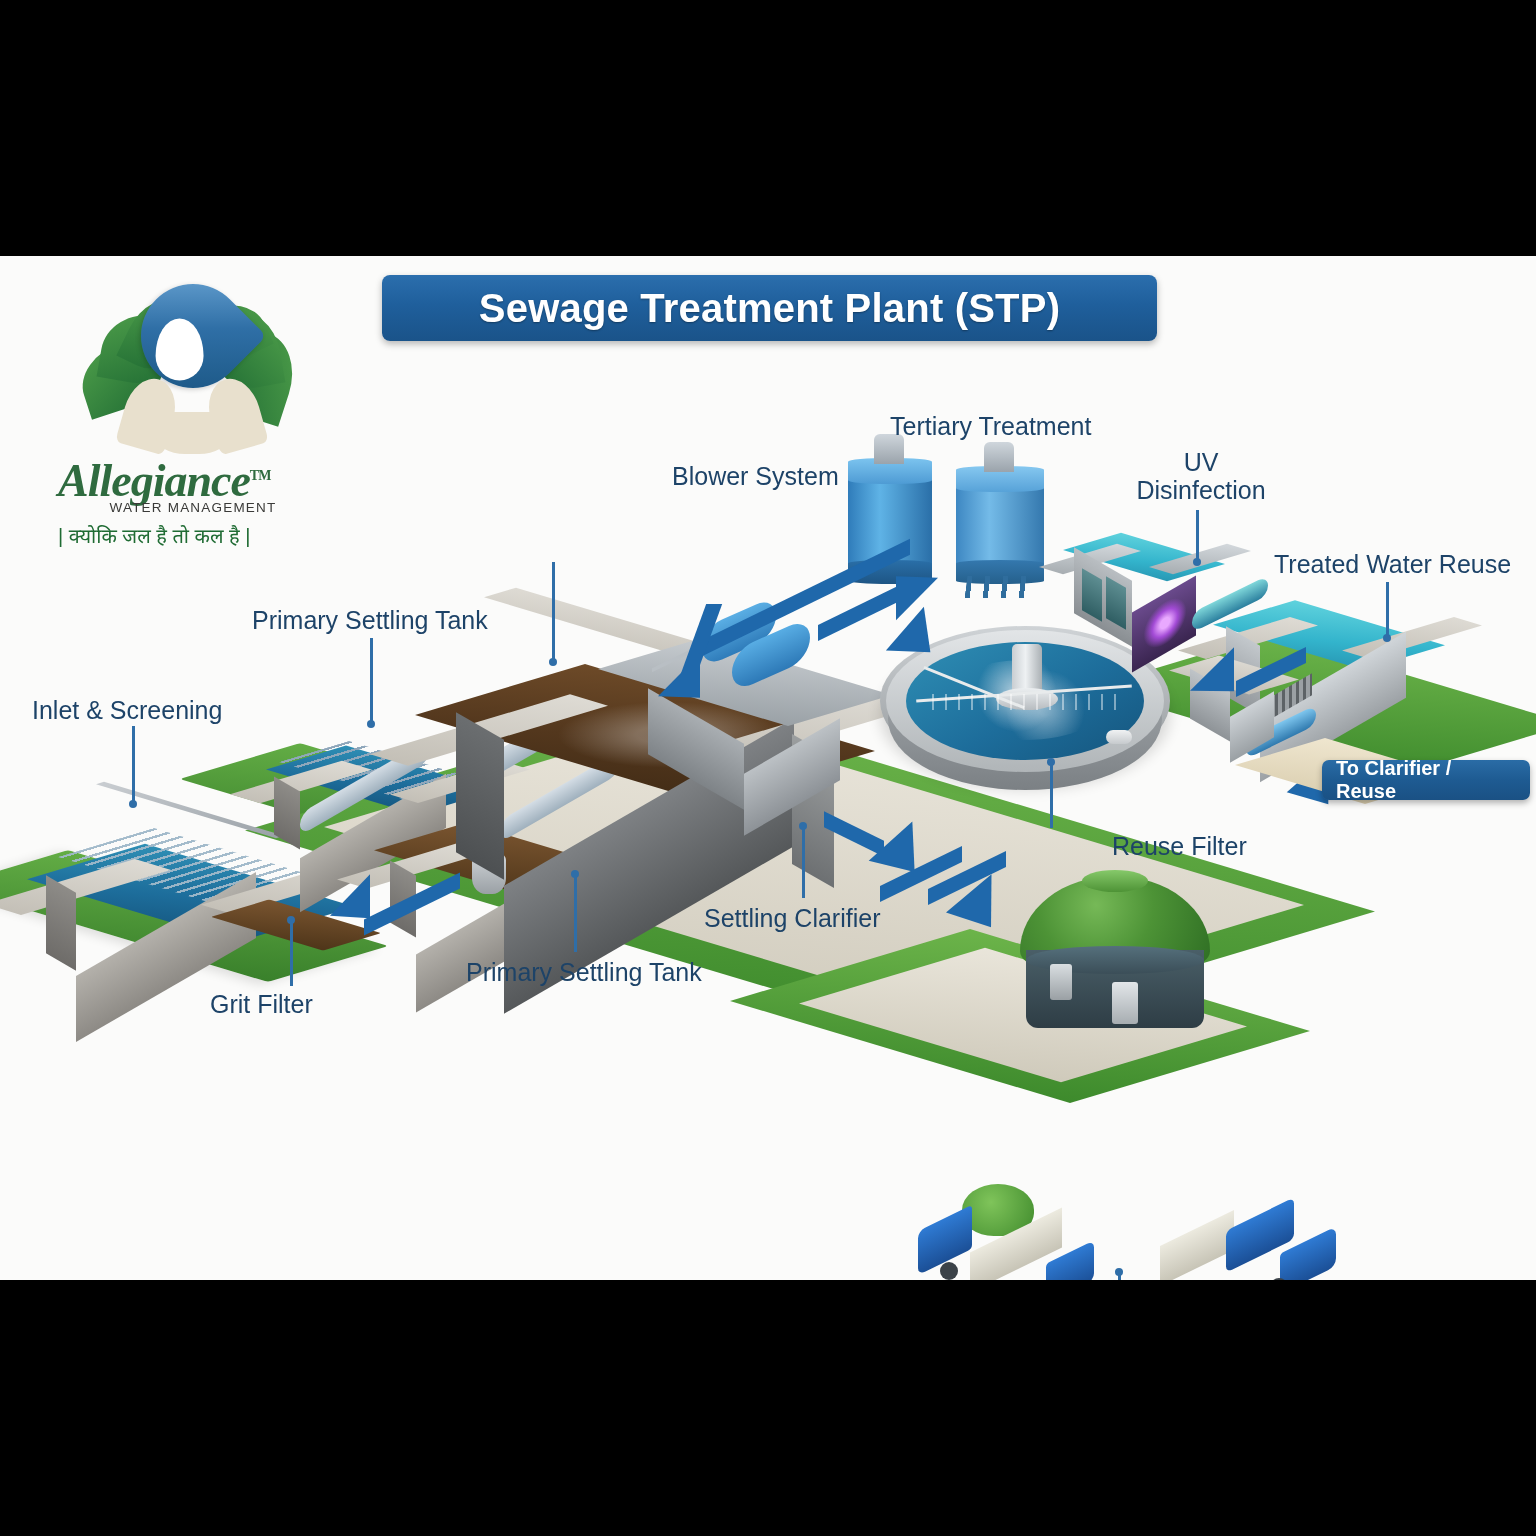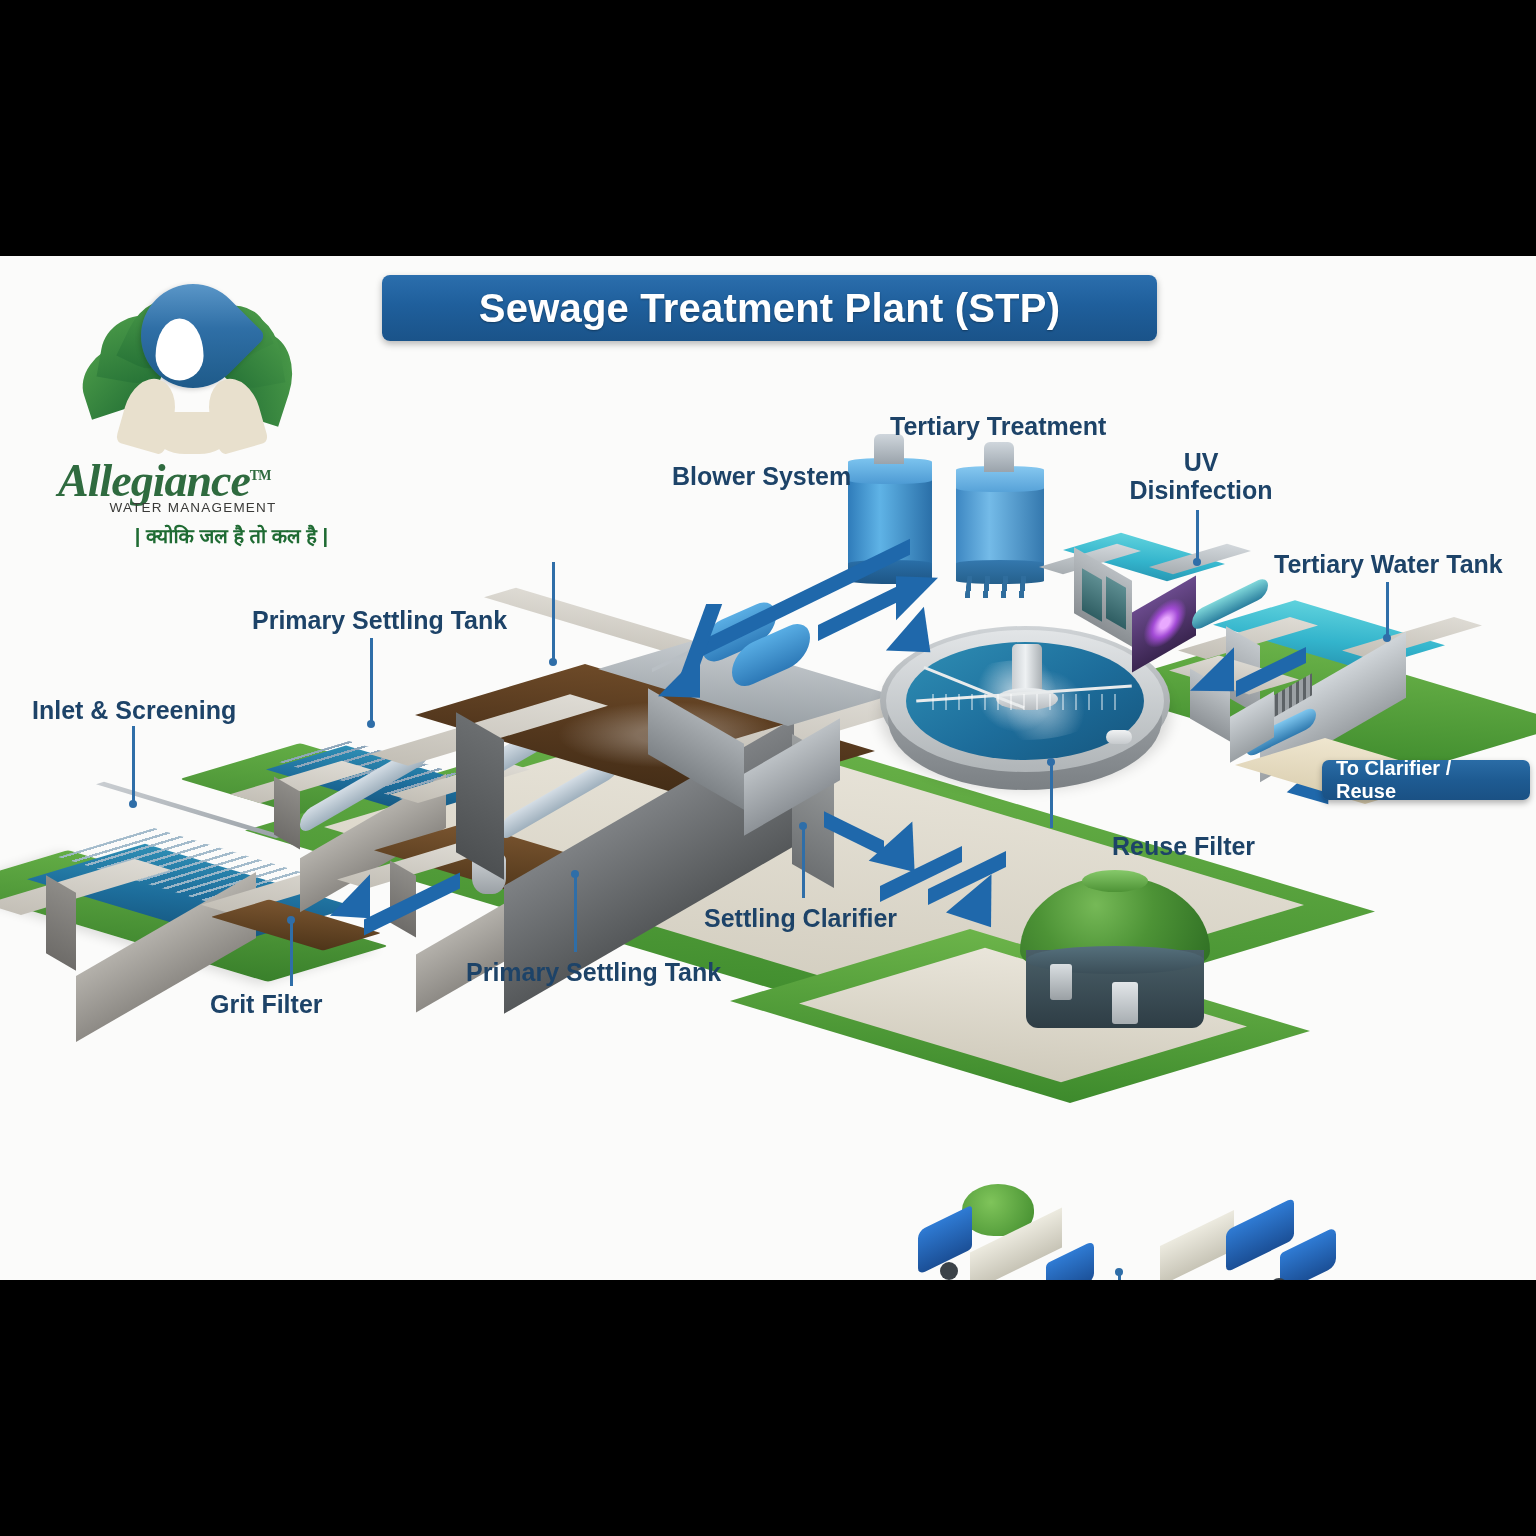"Tertiary Treatment" .lbl { font-weight: 700 -> 400 }
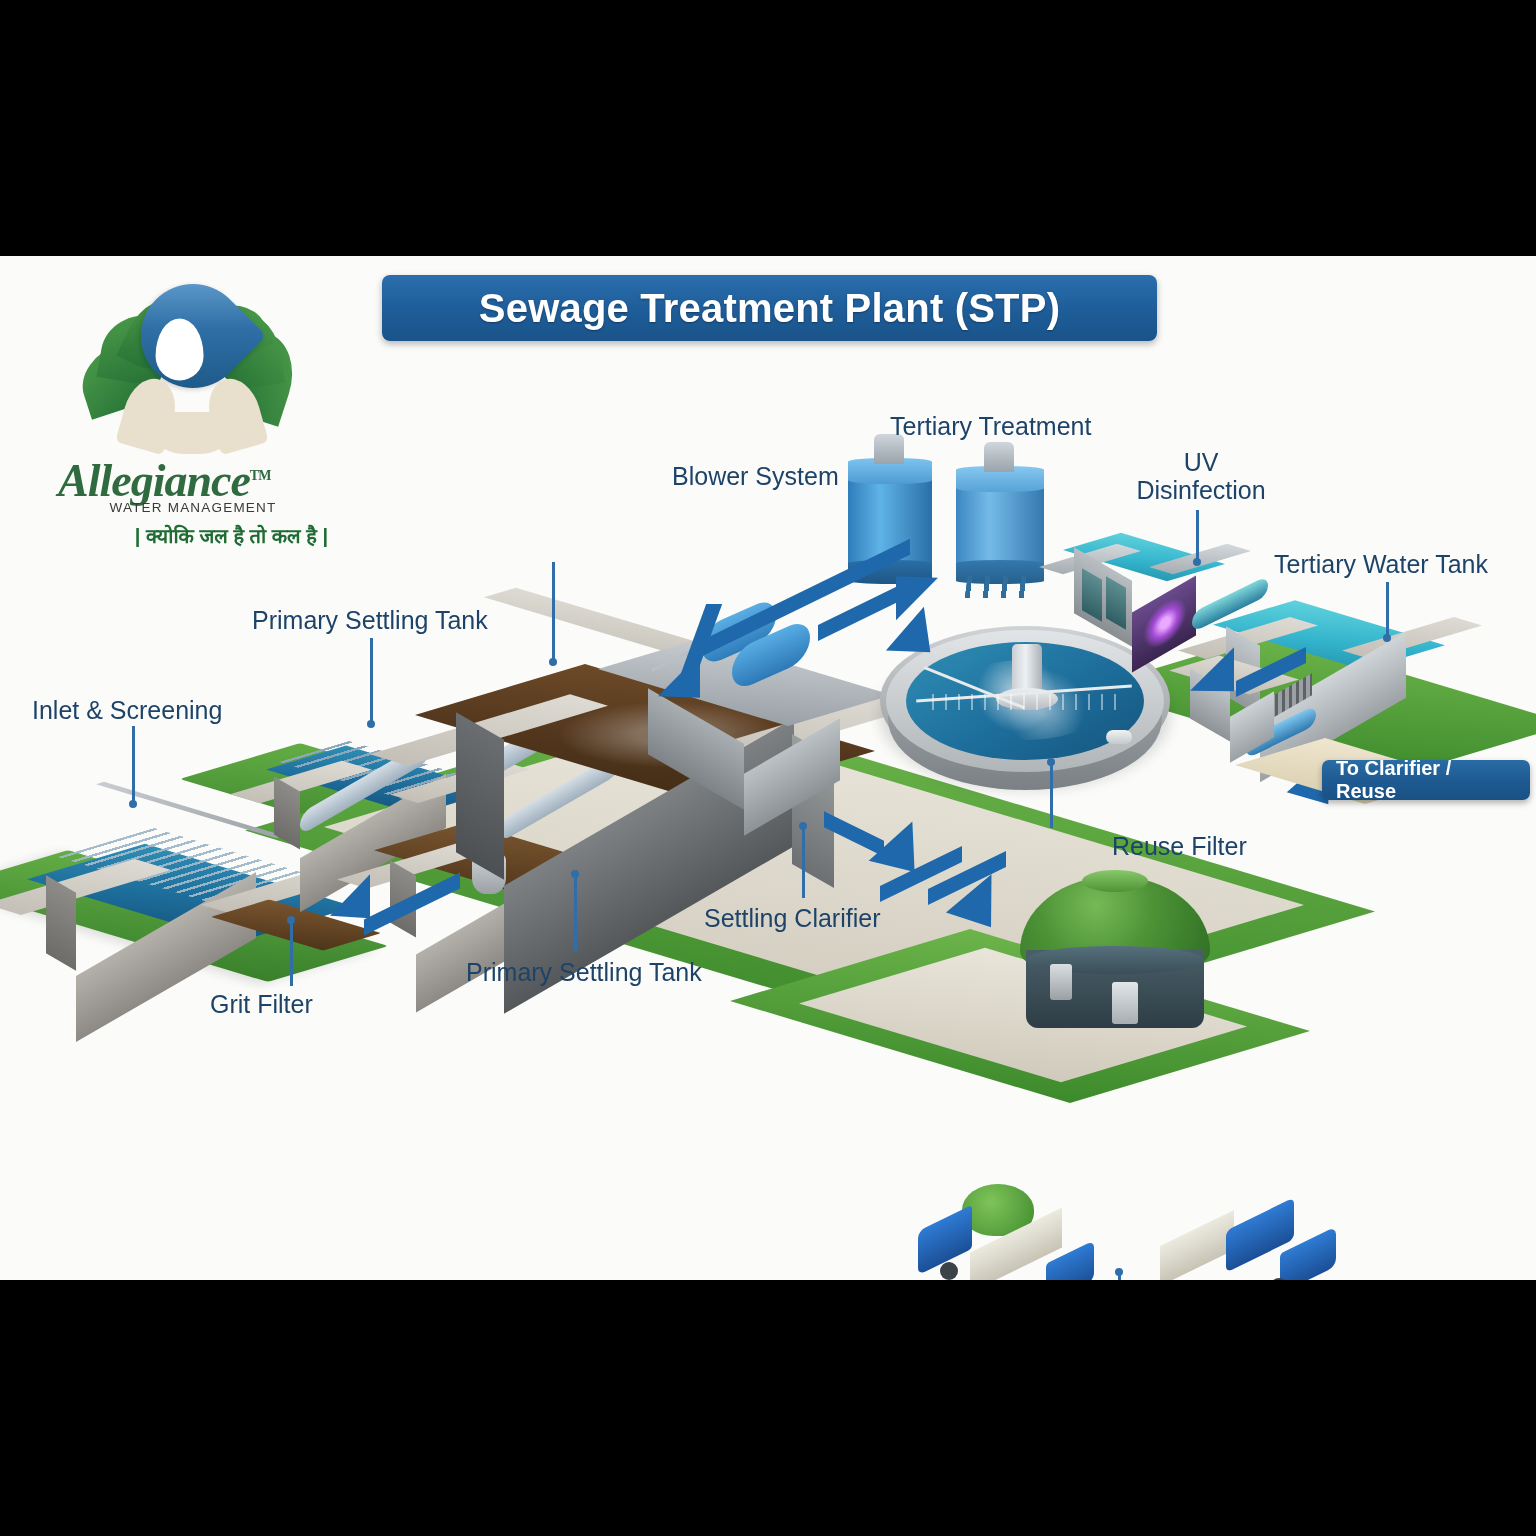"| क्योकि जल है तो" .logo-hindi { font-weight: bold -> normal; text-align: right -> left }
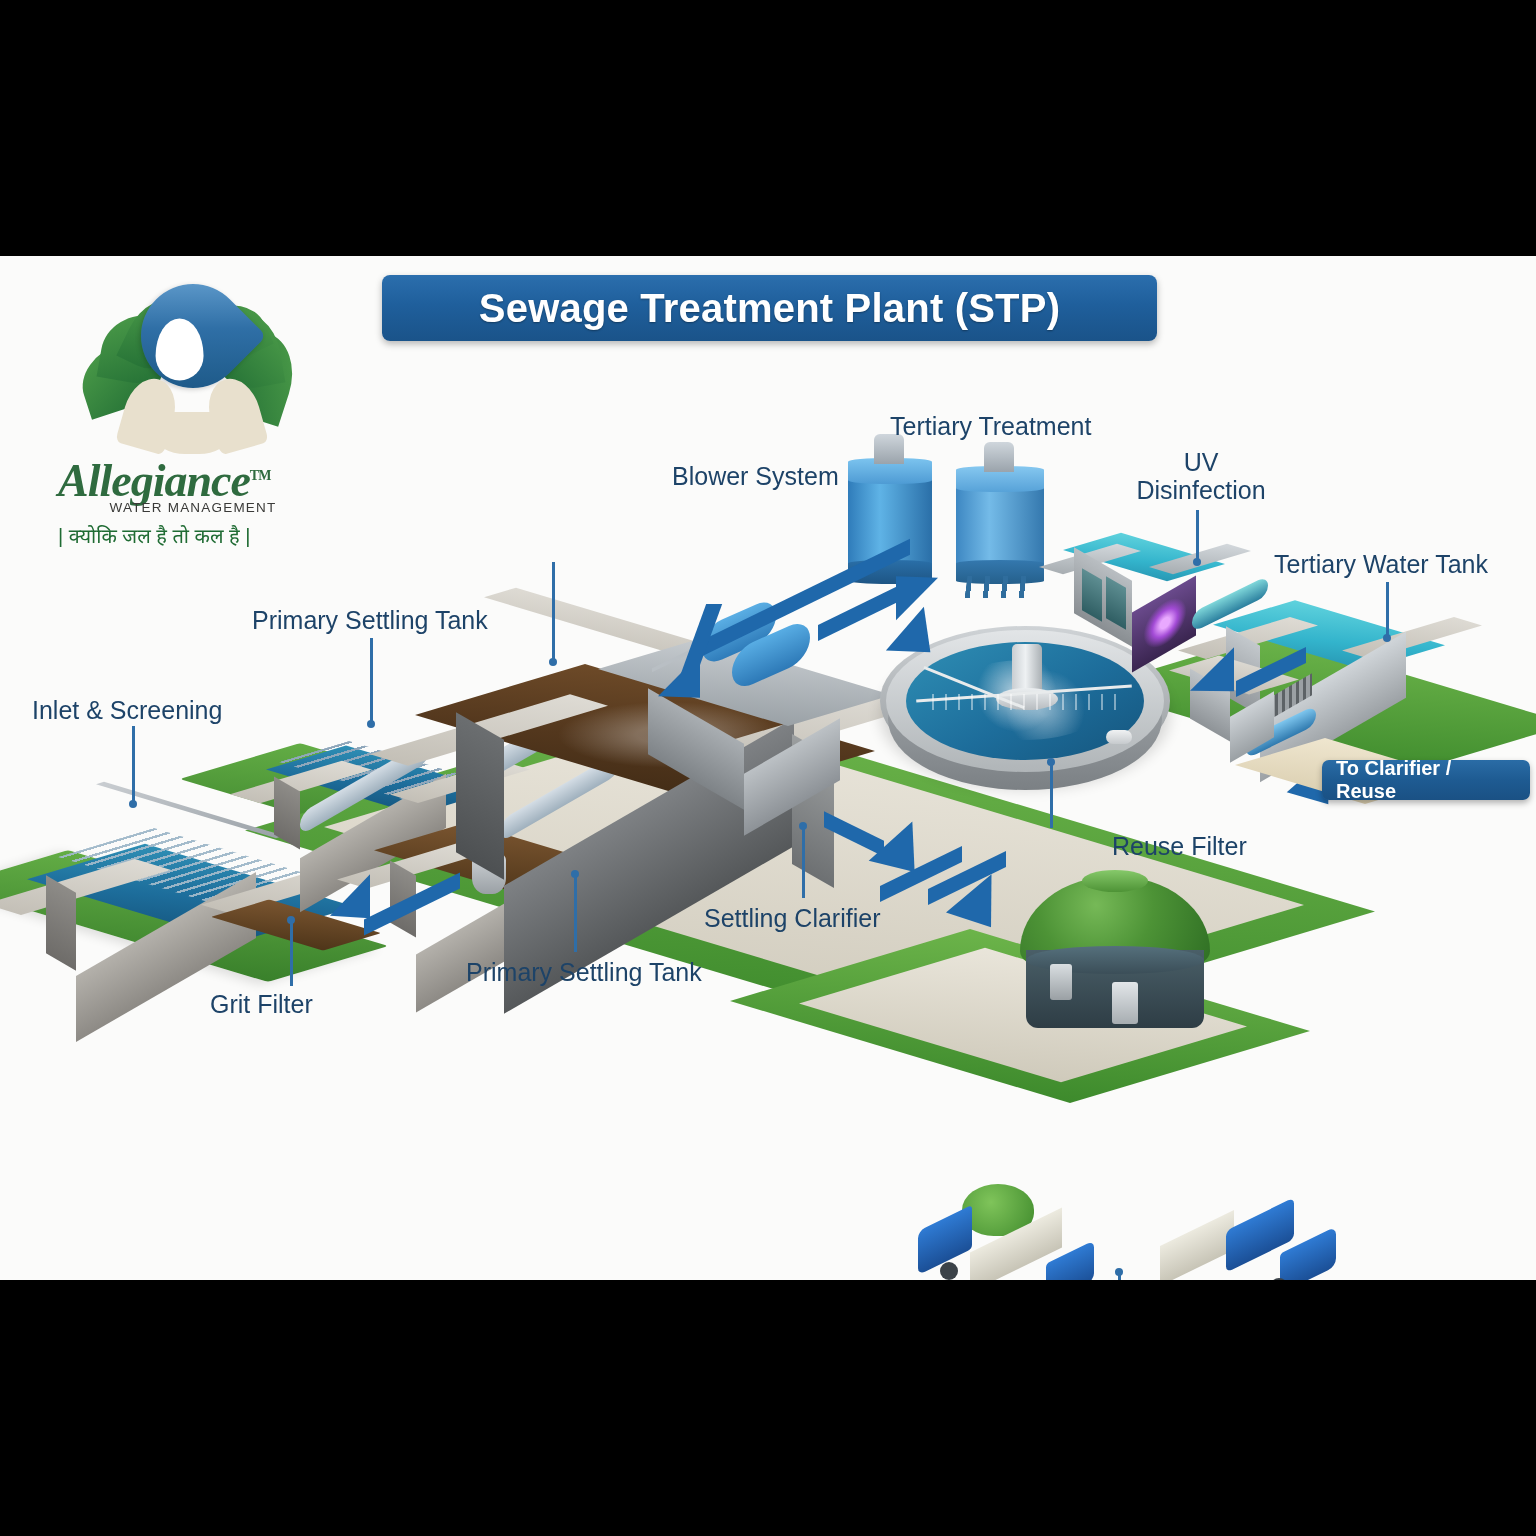"Tertiary Water Tank" div.lbl { text: Tertiary Water Tank -> Treated Water Reuse }
